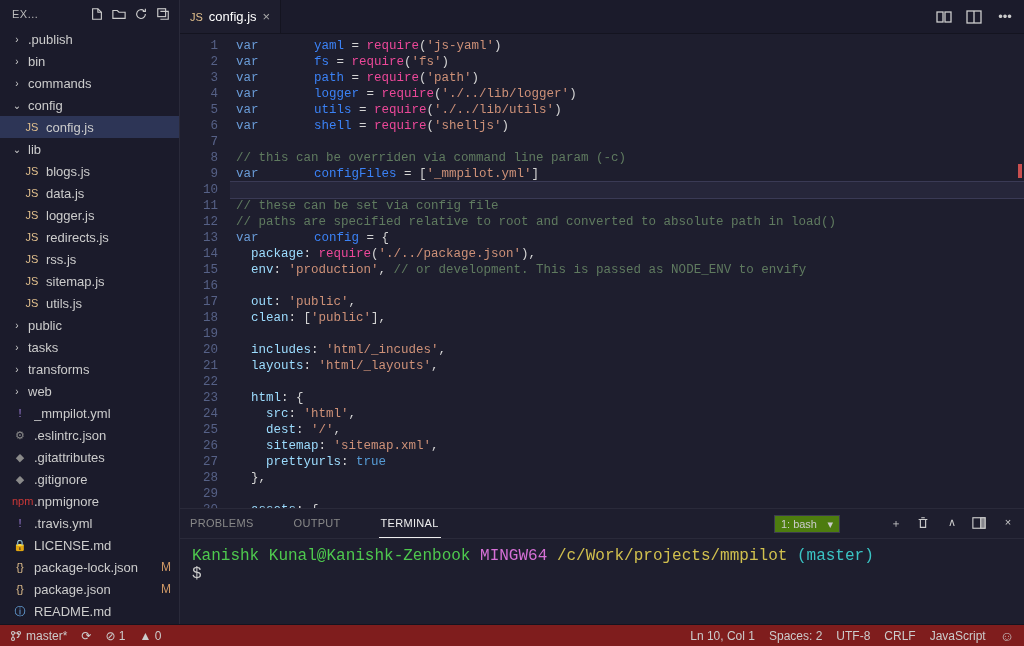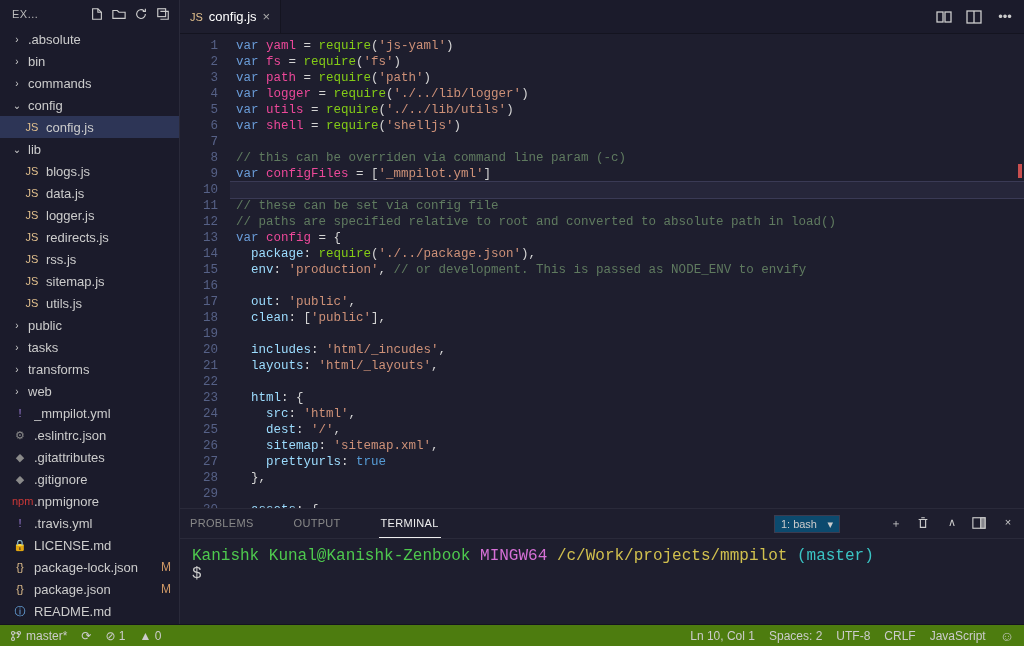".absolute" span.label { text: .absolute -> .publish }
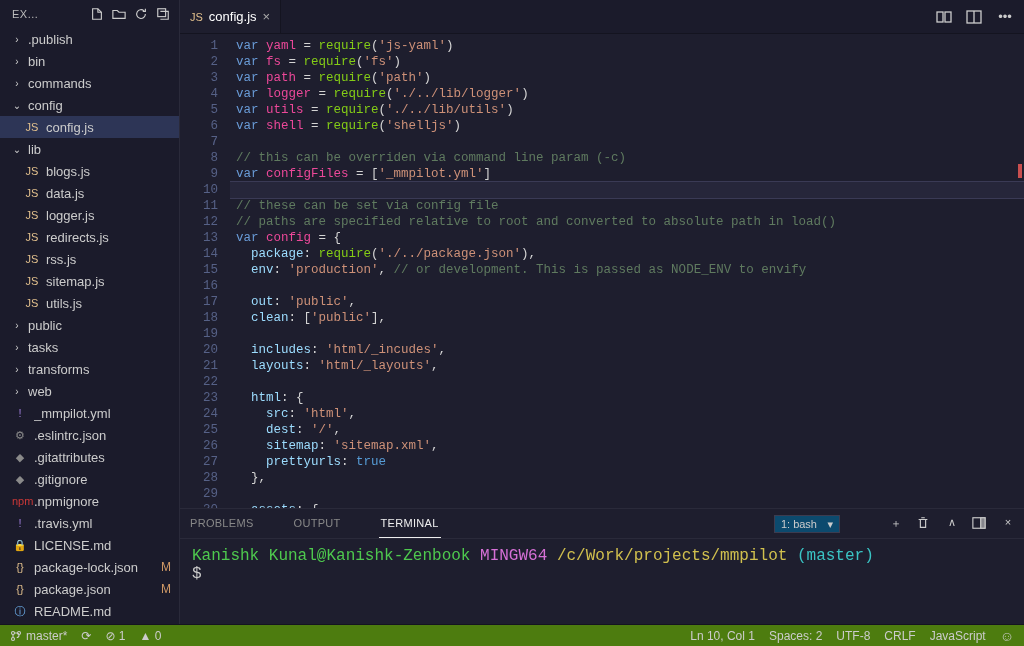"yaml" .tok-id { color: #ec4899 -> #3b82f6; margin-left: none -> 48px }
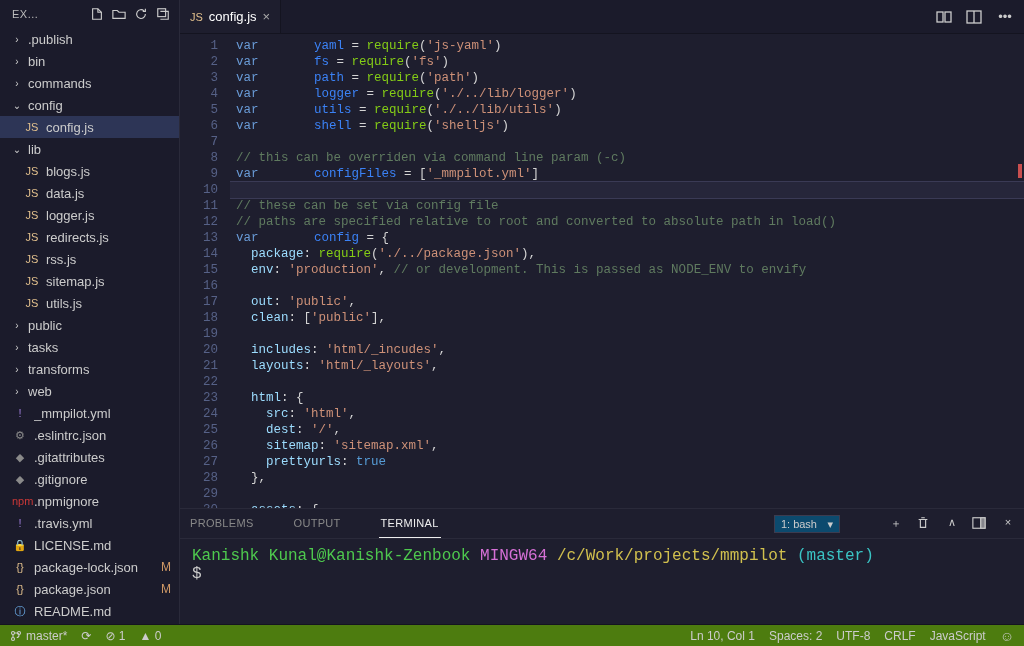"require" .tok-fn { color: #84cc16 -> #ec4899 }
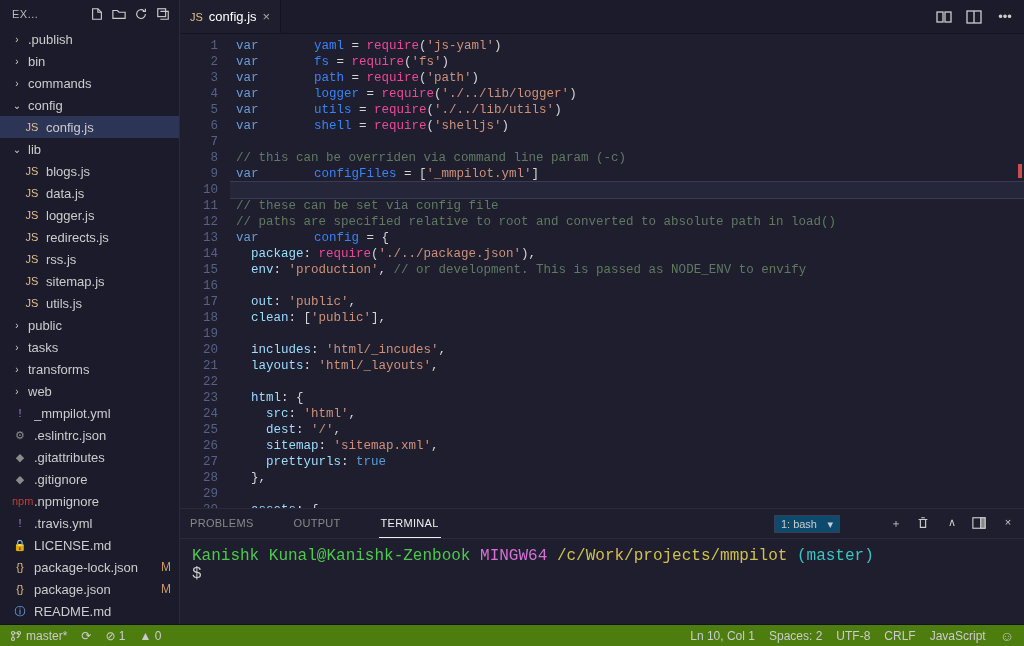"1: bash" .panel-select { background: #0c4a6e -> #4d7c0f }
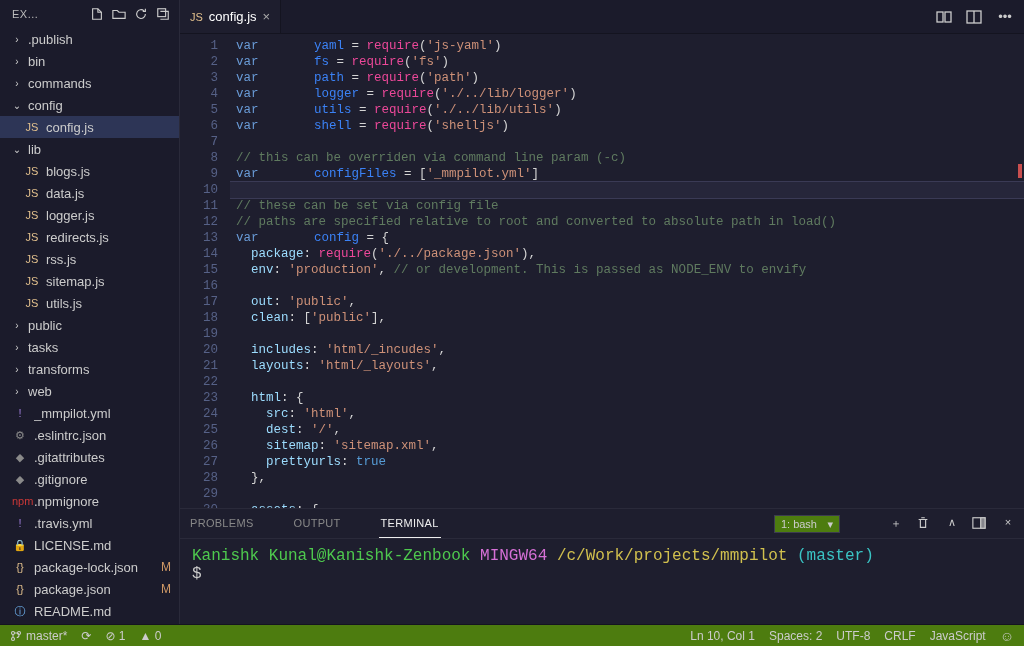"master*" .statusbar { background: #4d7c0f -> #7f1d1d }
